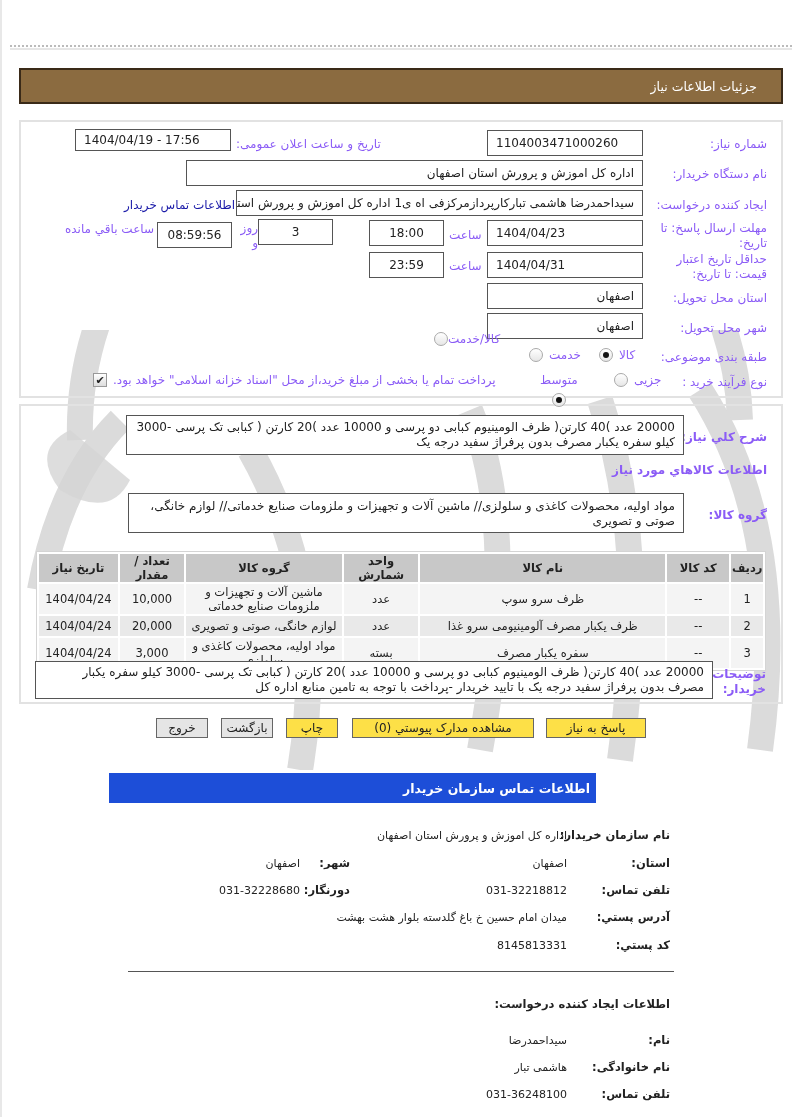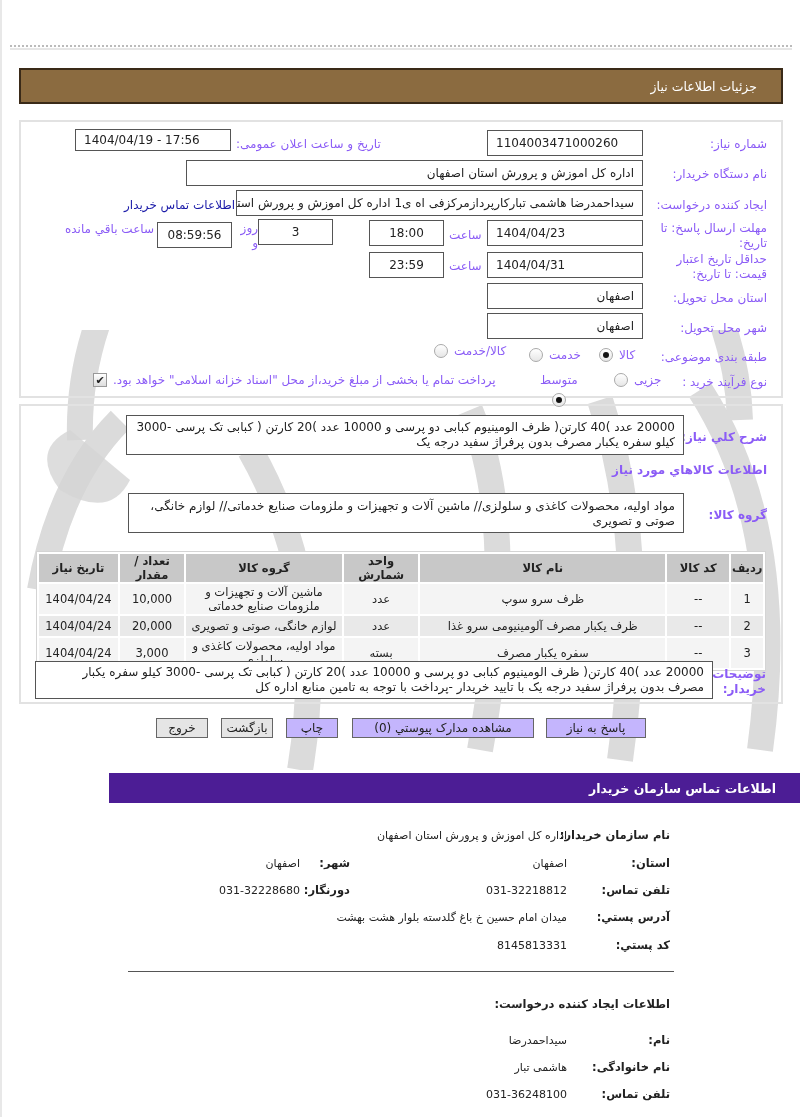"کالا/خدمت" div.abs { gap: 6px -> none; top: 344px -> 332px }
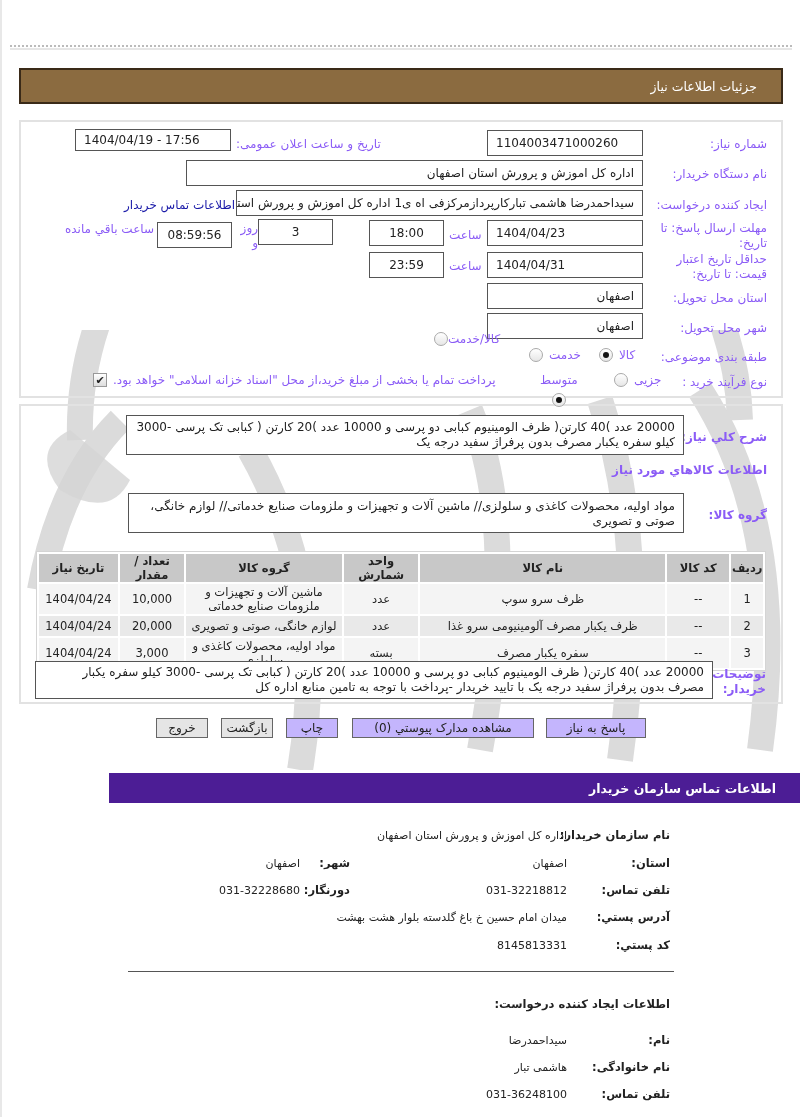"چاپ" .btn.green { background: #c4b5fd -> #fde047 }
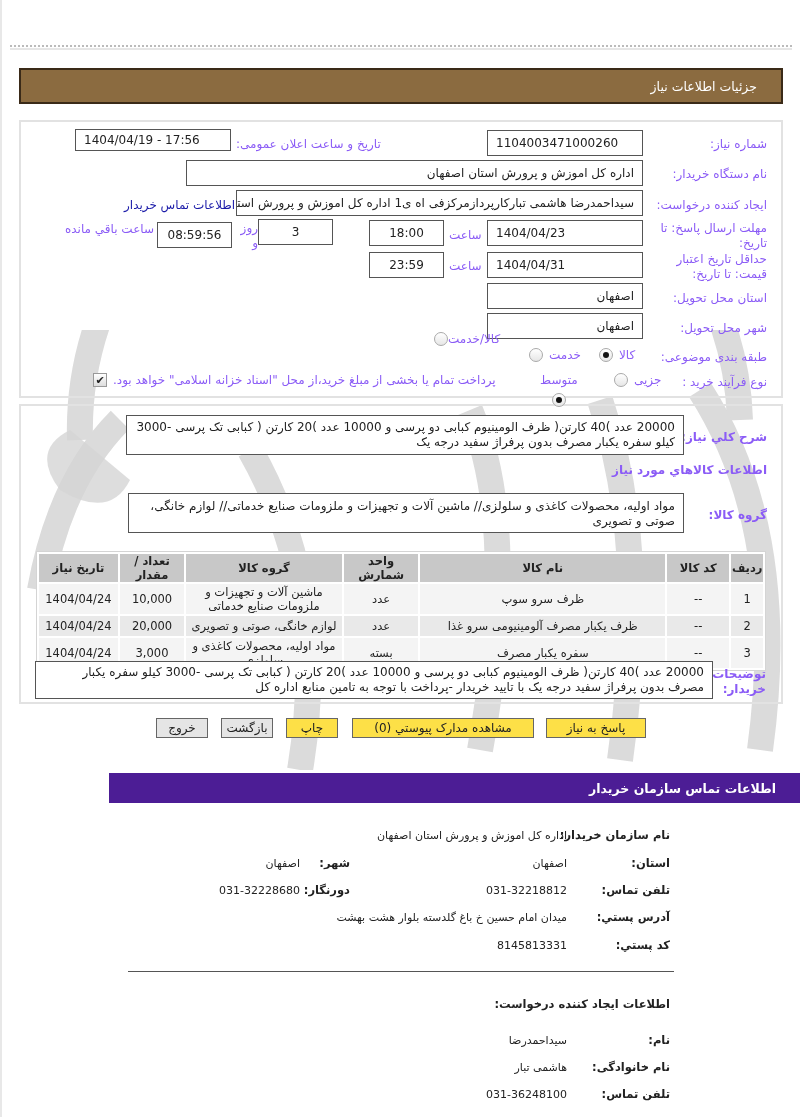"اطلاعات تماس سازمان خریدار" .header2 { background: #4c1d95 -> #1d4ed8; padding-right: 24px -> 6px; width: 691px -> 487px }
